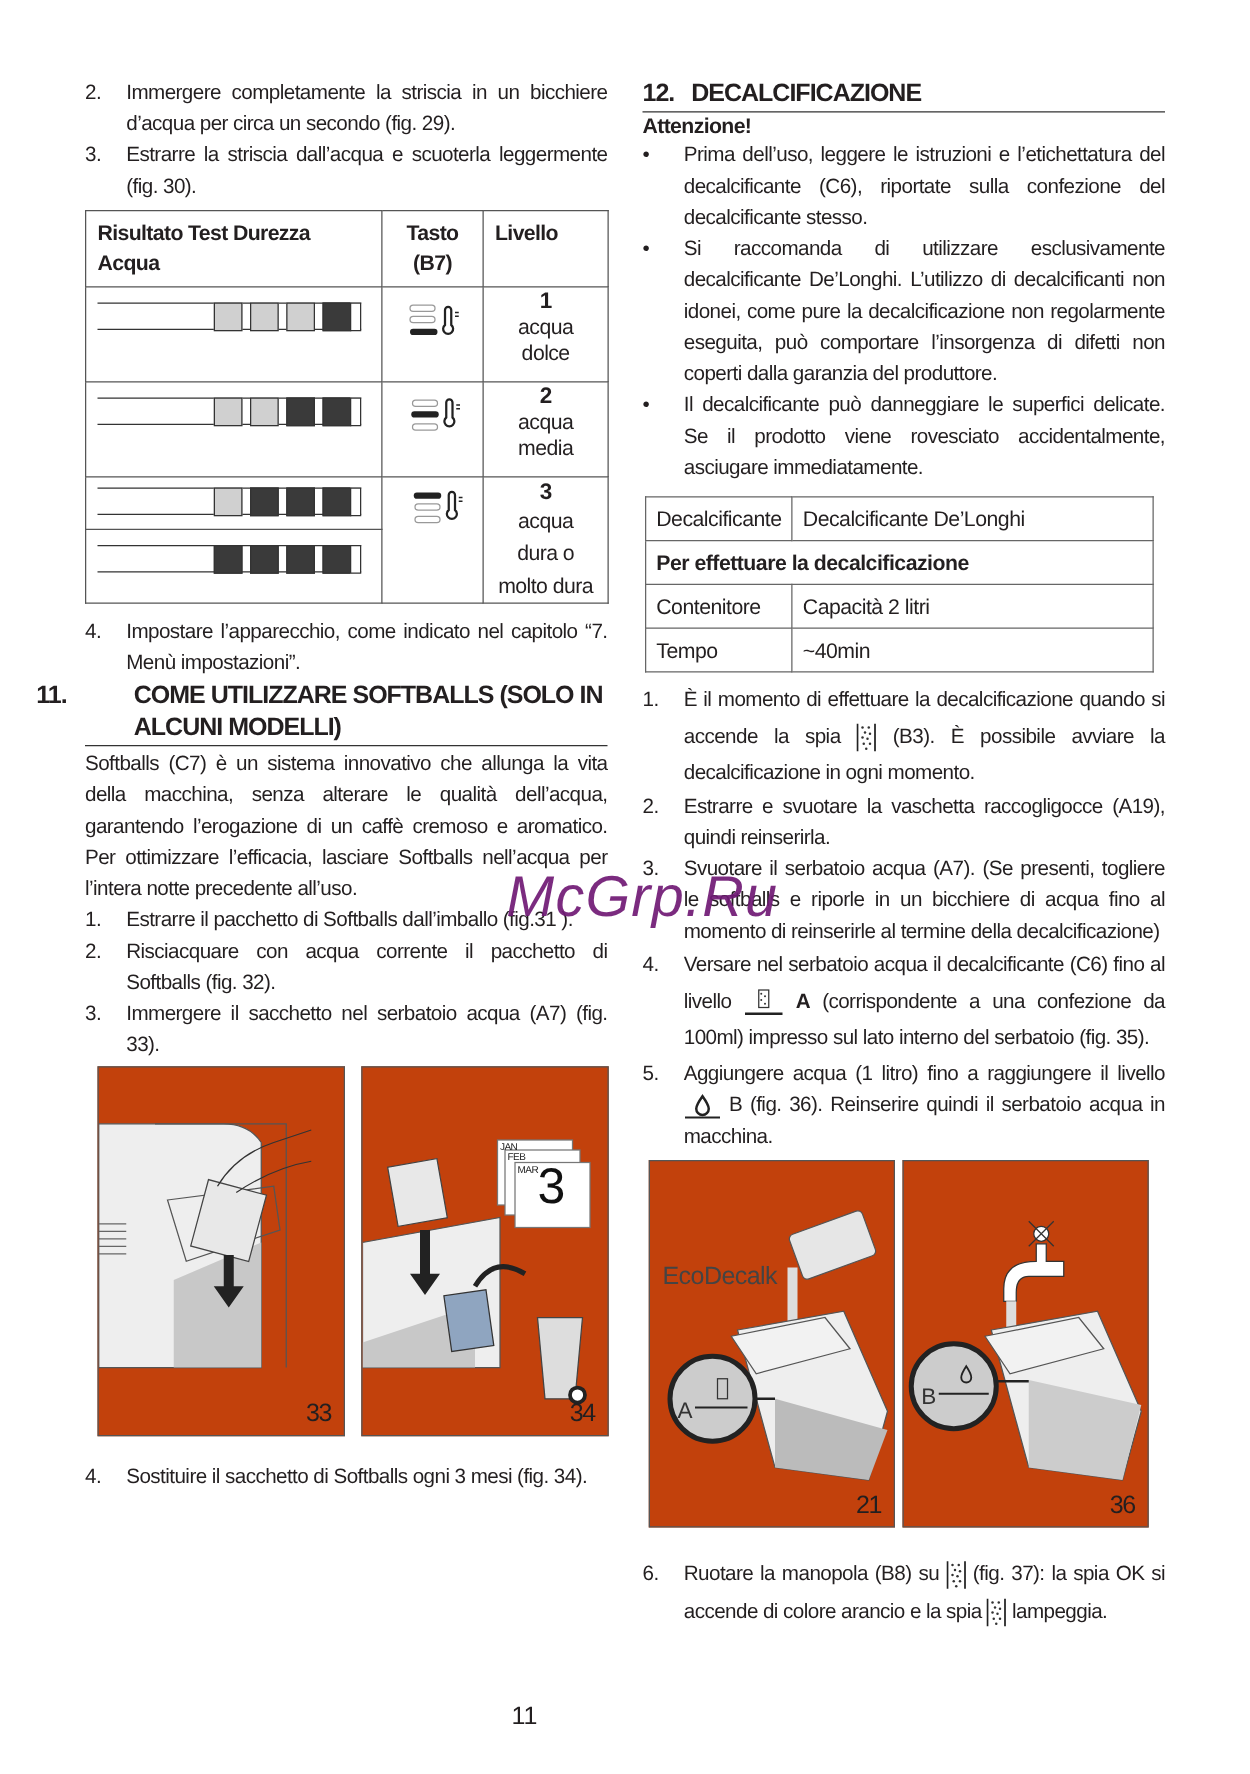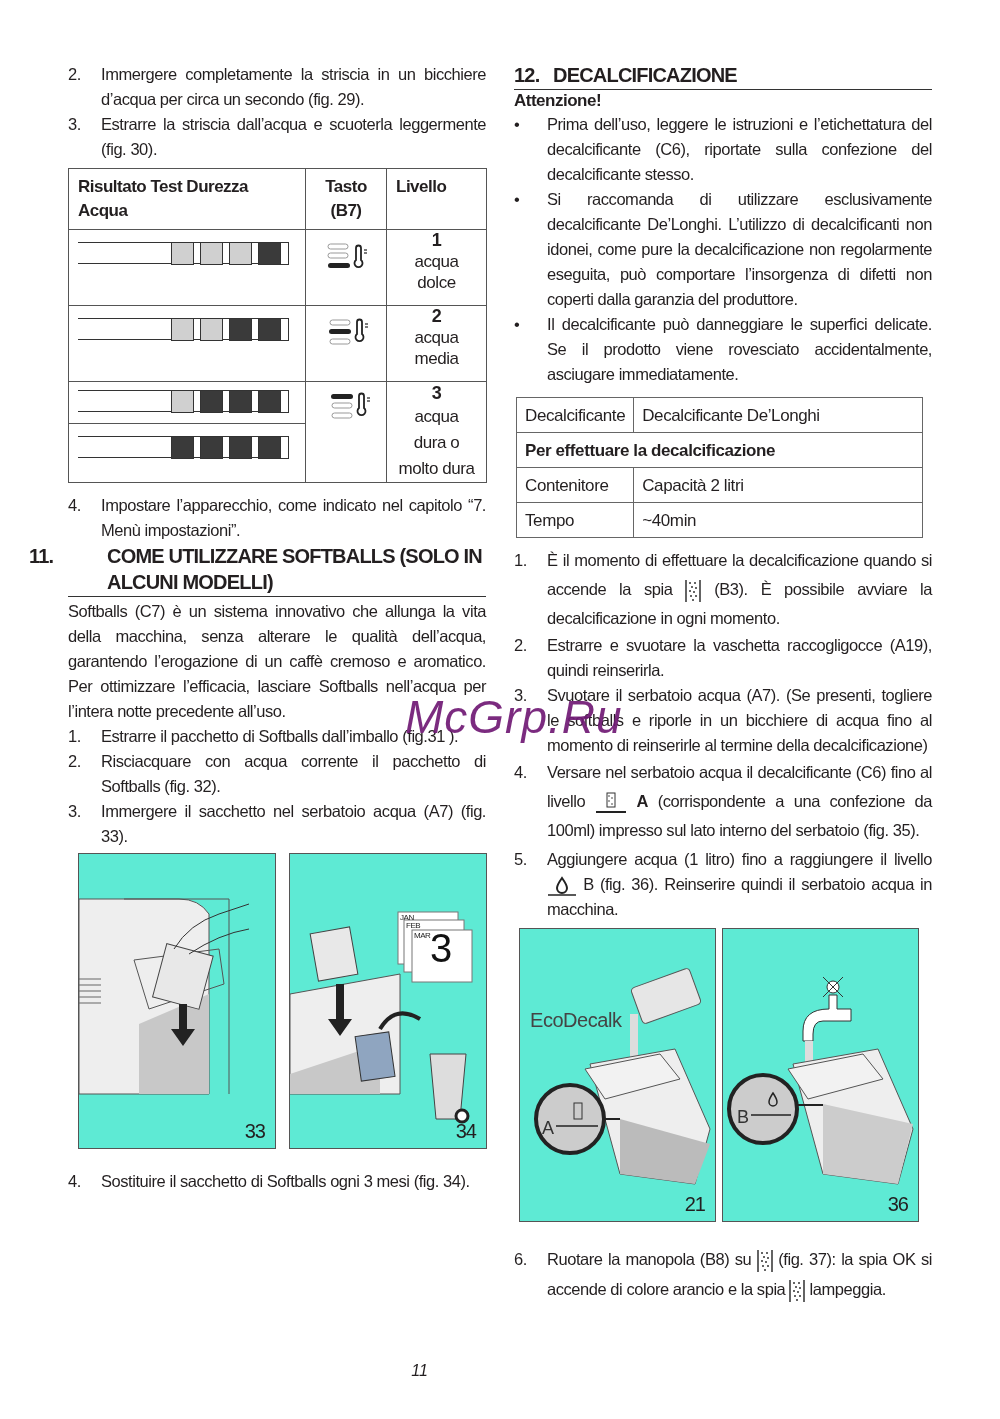"JAN" .fig { background: #5eead4 -> #c2410c }
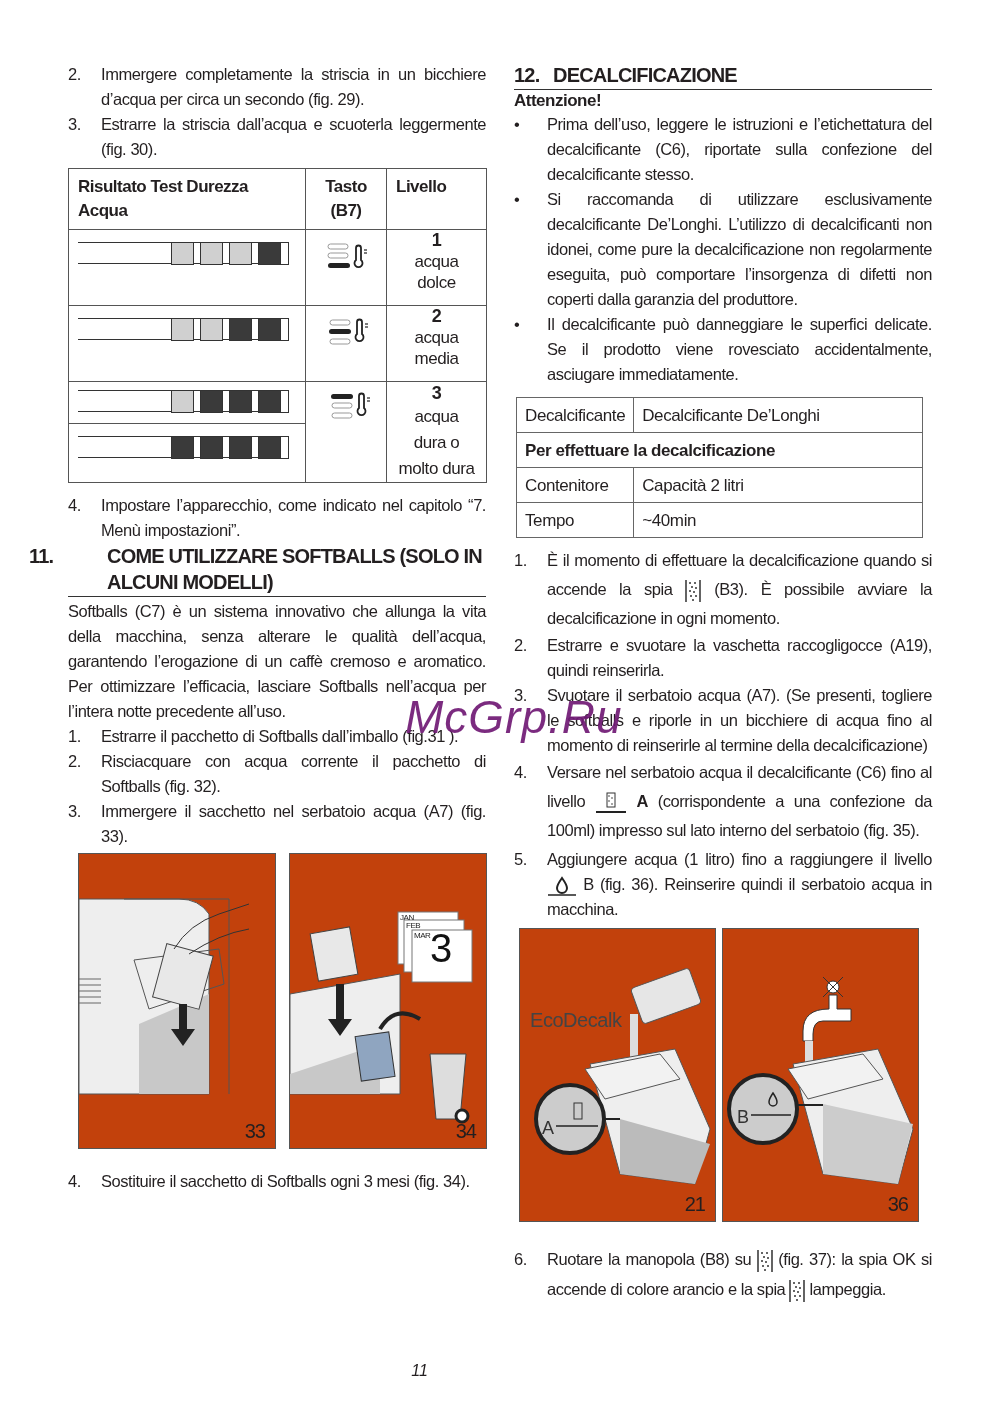"11" .page { font-size: 16px -> 20px; font-style: italic -> none }
